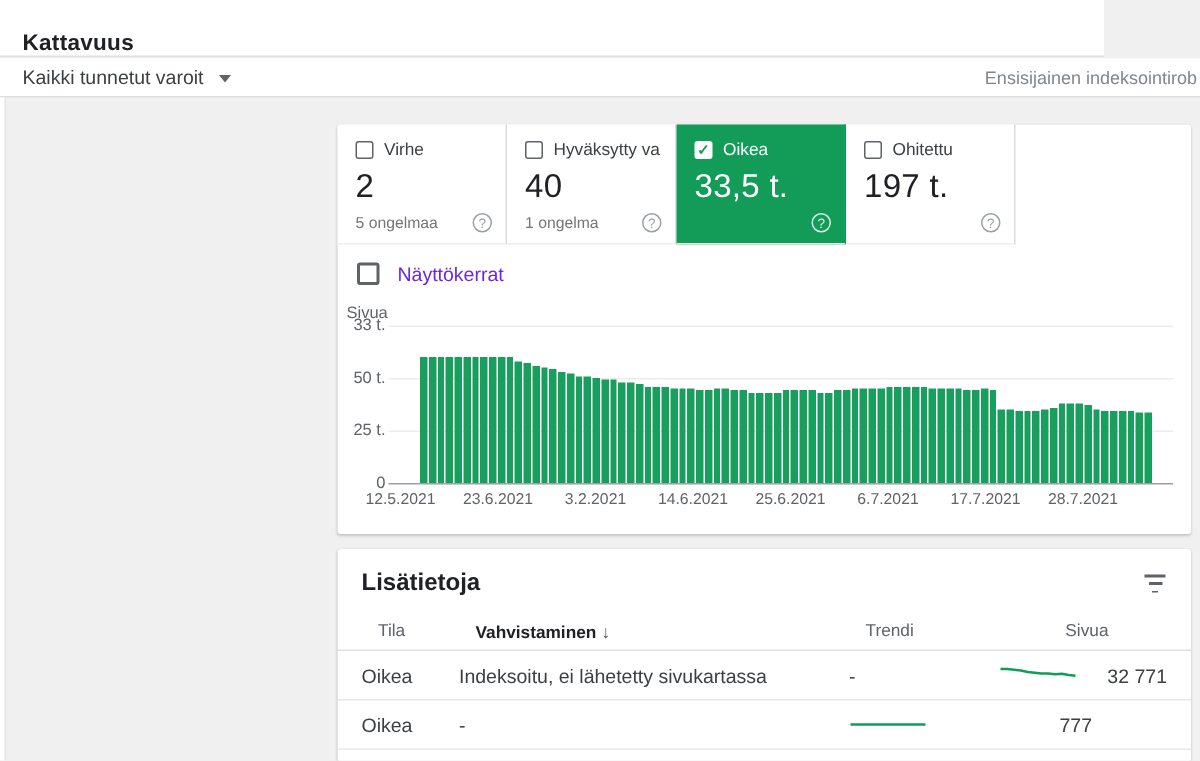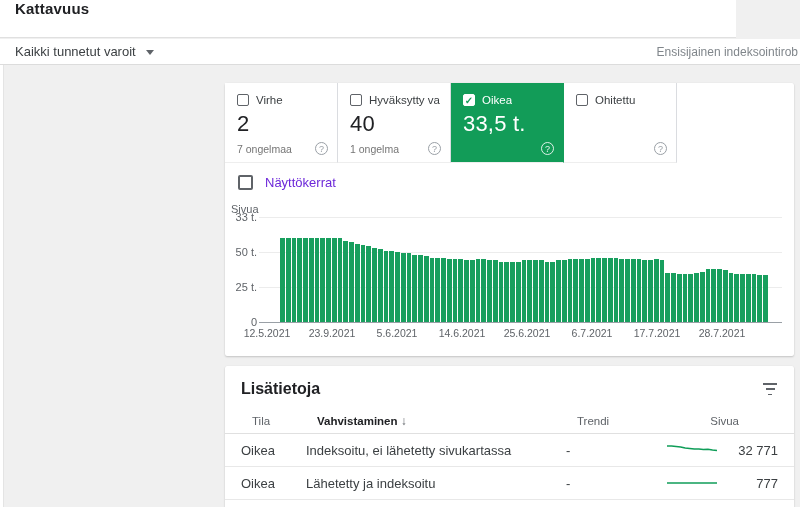"Kattavuus" .appbar { align-items: flex-start -> flex-end }
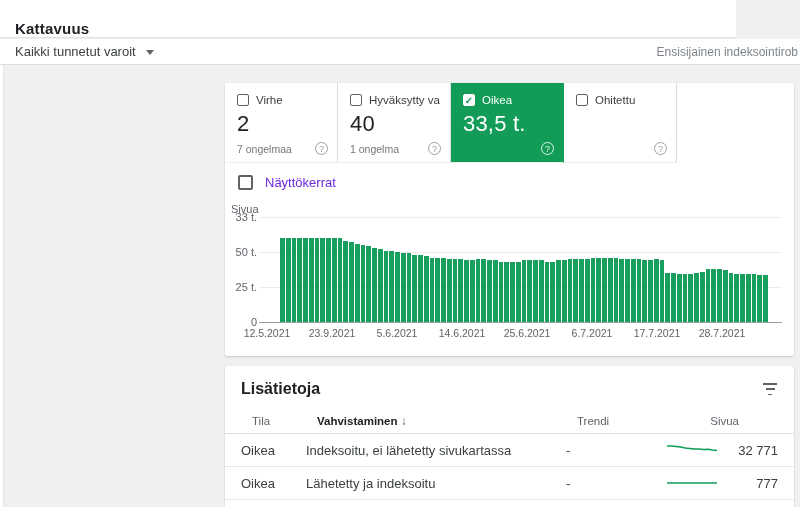"197 t." div.tile-value { html: none -> <div>197 t.</div> }
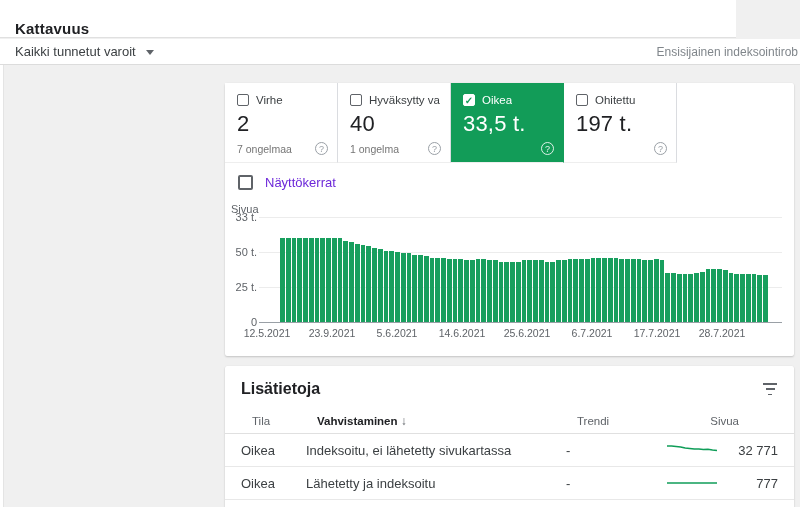"7 ongelmaa" div.tile-sub { text: 7 -> 5 }
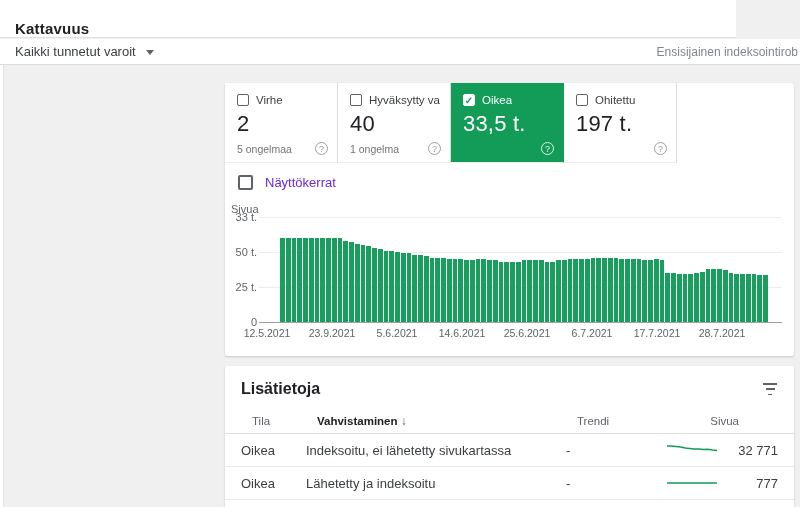"23.9.2021" span { text: 23.9.2021 -> 23.6.2021 }
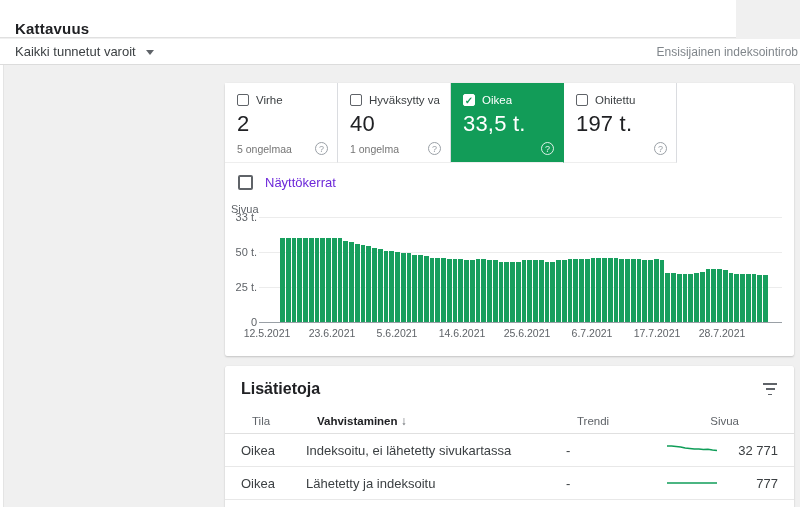"5.6.2021" span { text: 5.6.2021 -> 3.2.2021 }
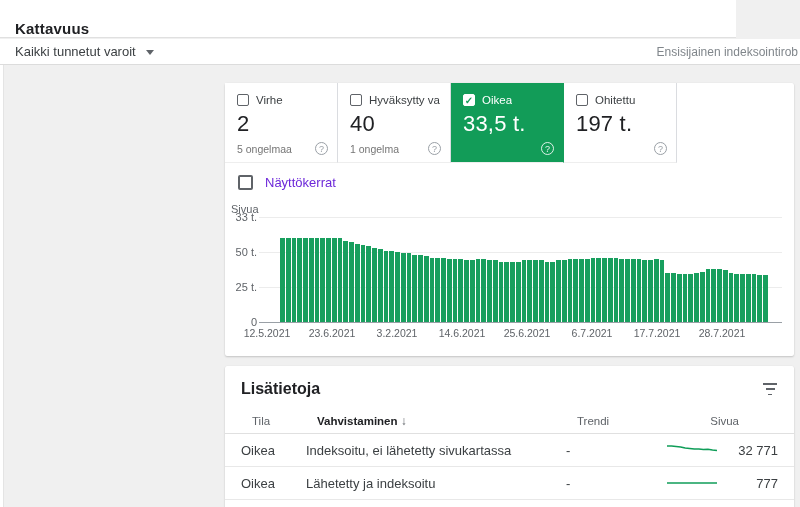"Lähetetty ja indeksoitu" div { html: <div>Lähetetty ja indeksoitu</div> -> none }
